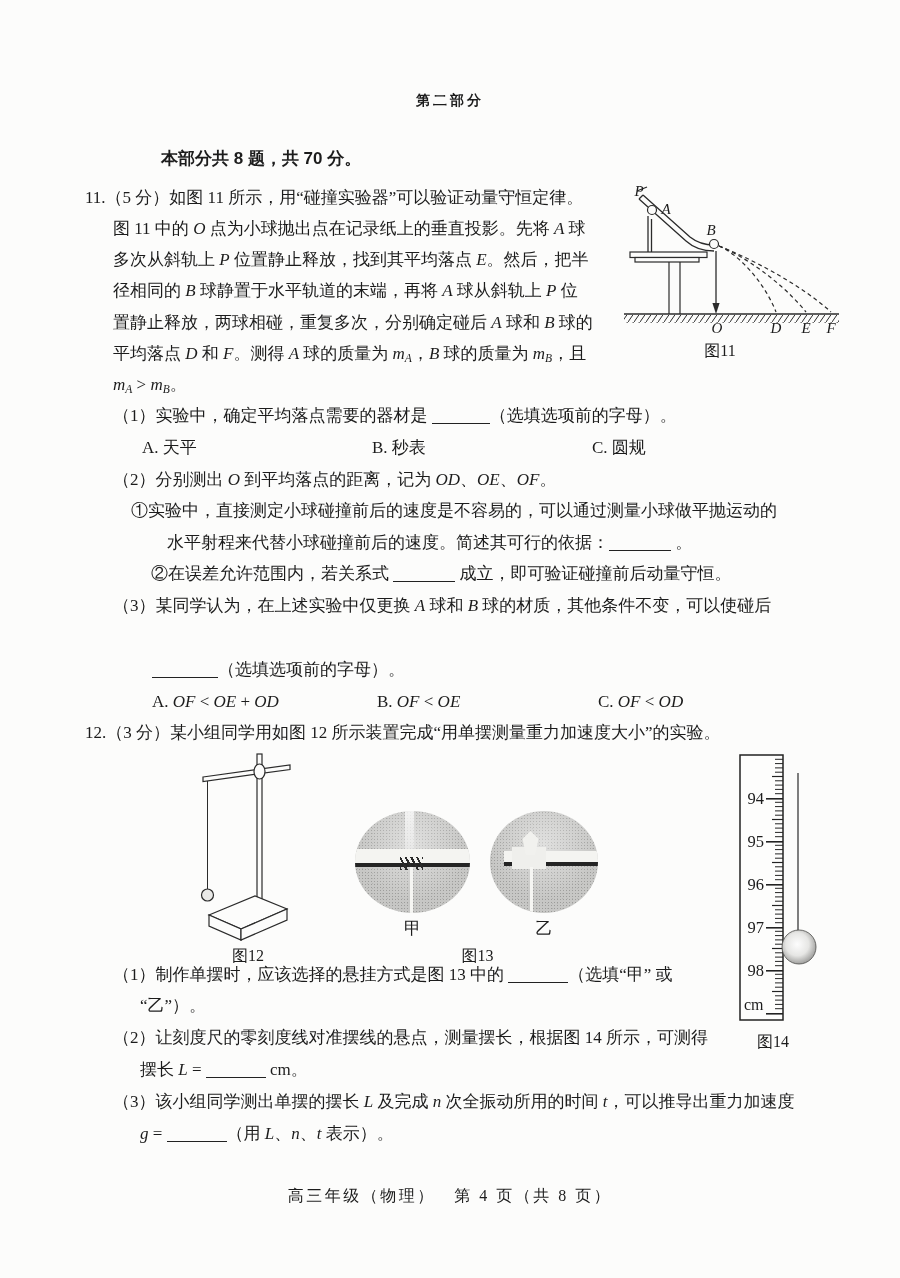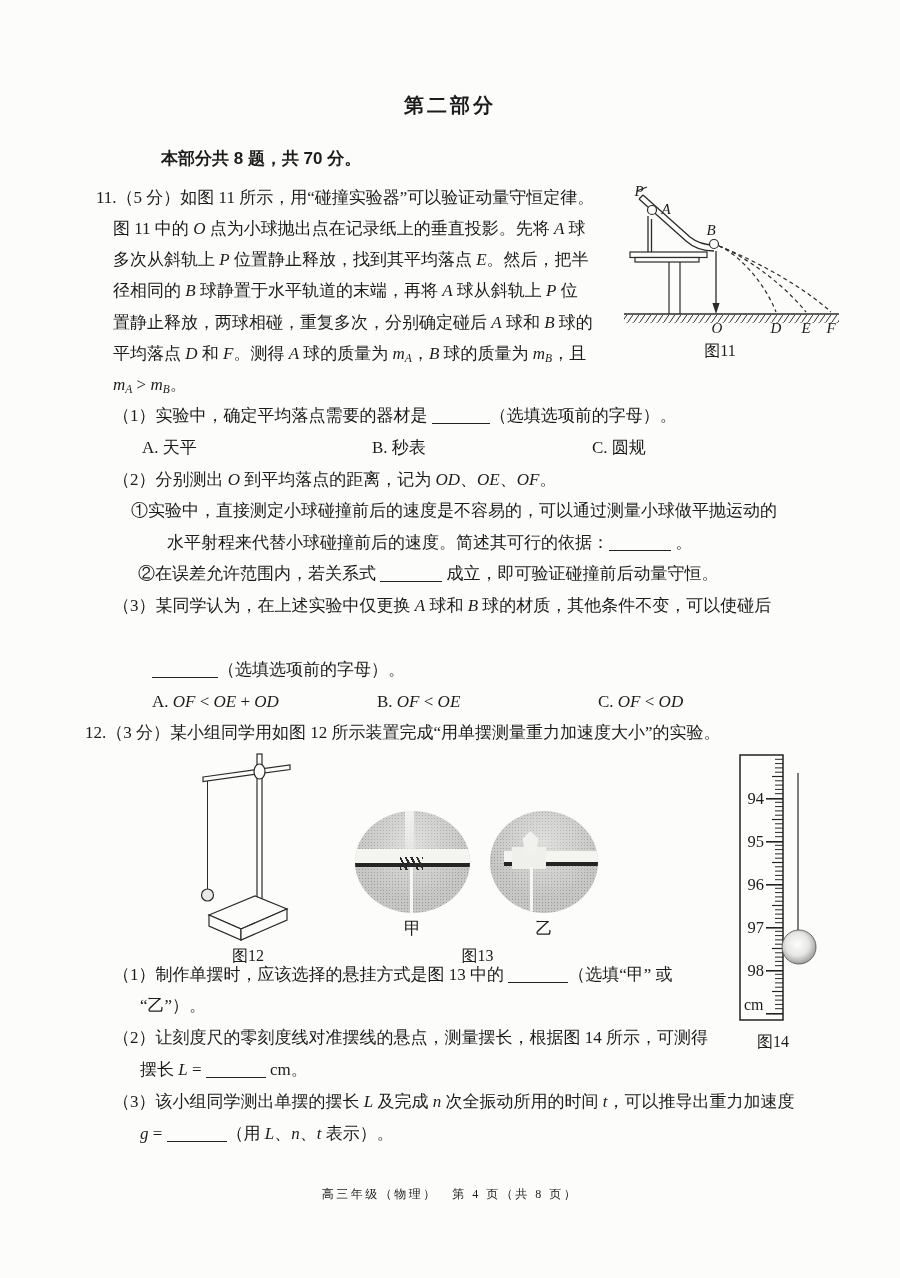"第二部分" .title { font-size: 20px -> 14px }
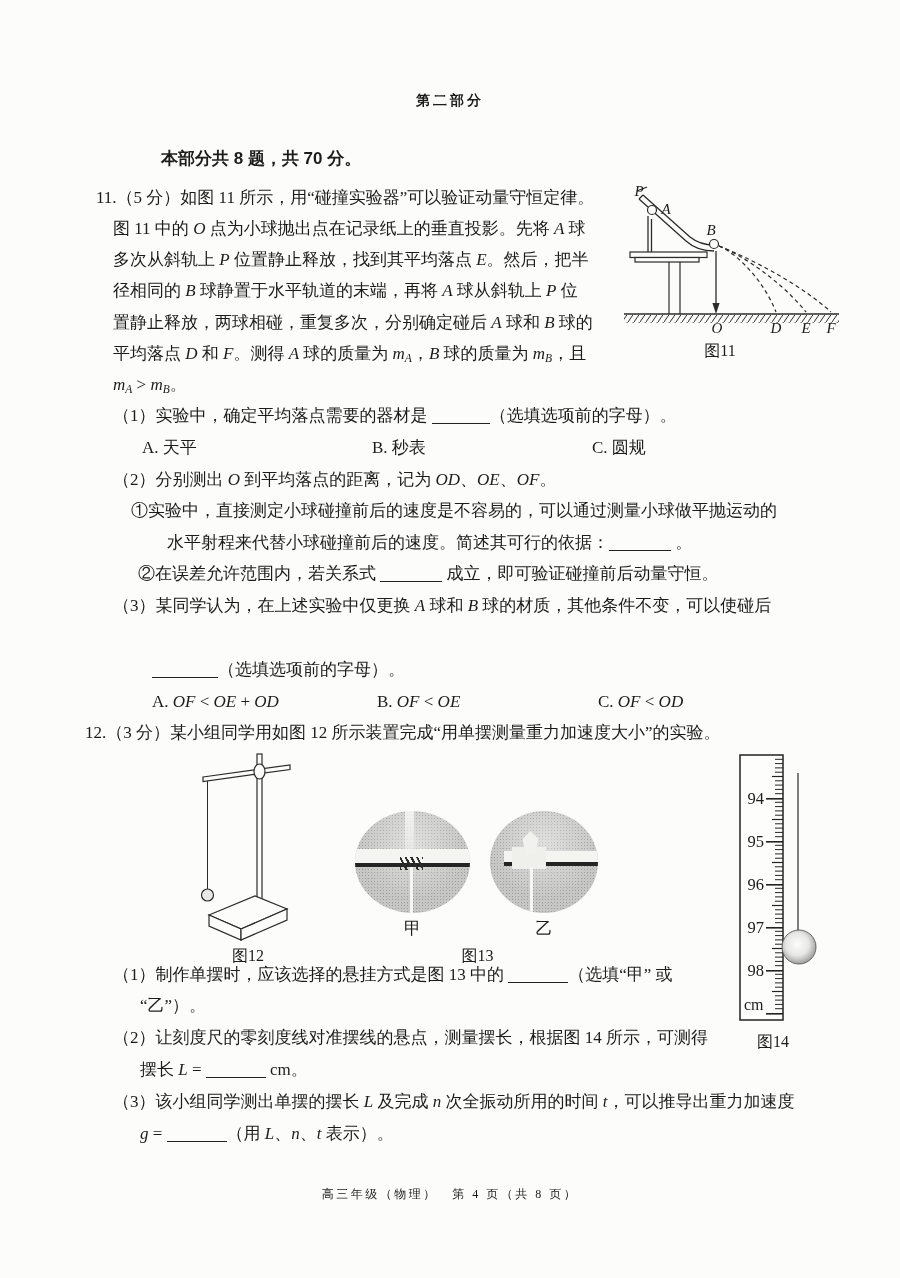"11.（5 分）如图 11 所示，用“碰撞实验器”可以验证动量守恒定律。" div.ln { left: 96px -> 85px }
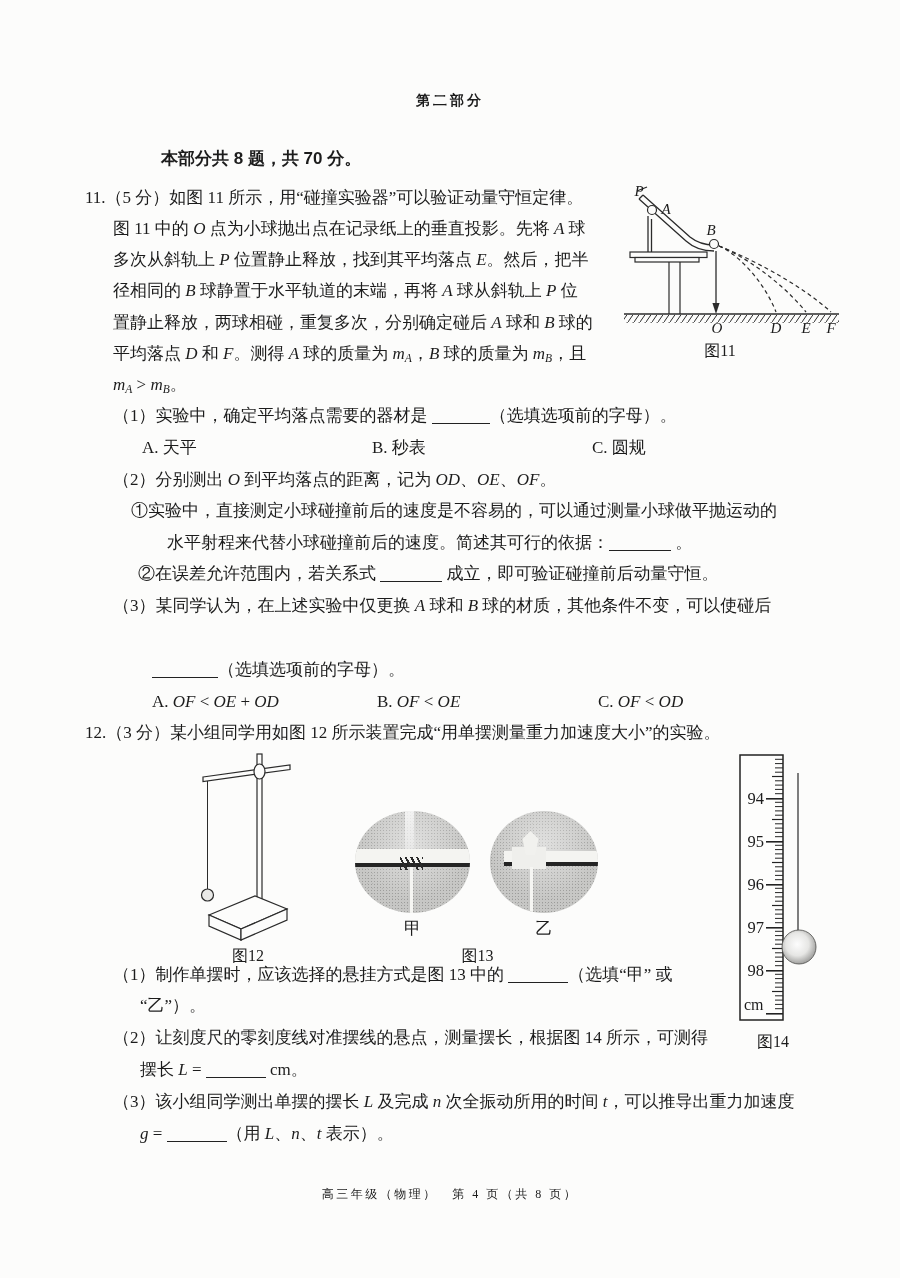"②在误差允许范围内，若关系式 成立，即可验证碰撞前后动量守恒。" div.ln { left: 138px -> 151px }
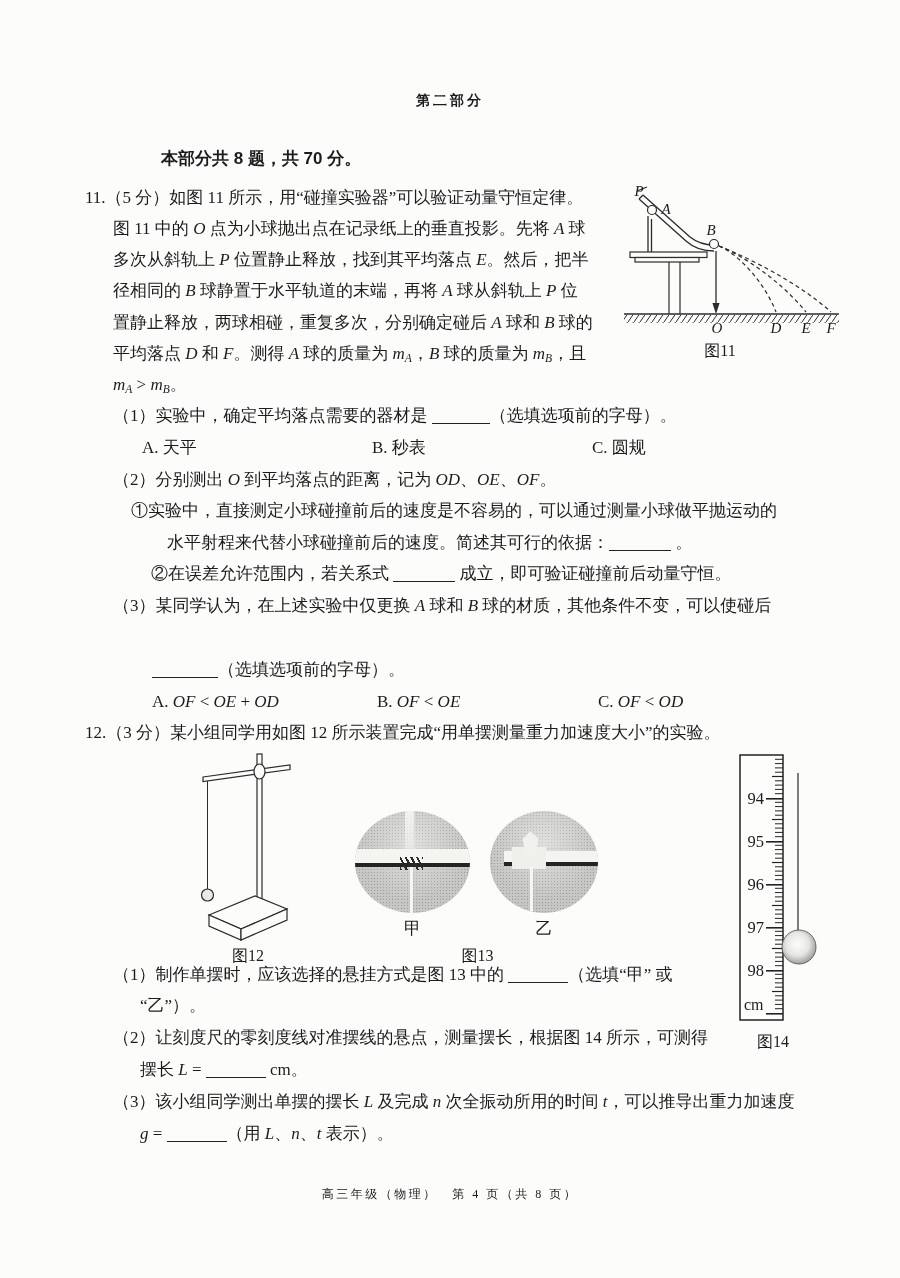"高三年级（物理） 第 4 页（共 8" .footer { font-size: 12px -> 16px }
